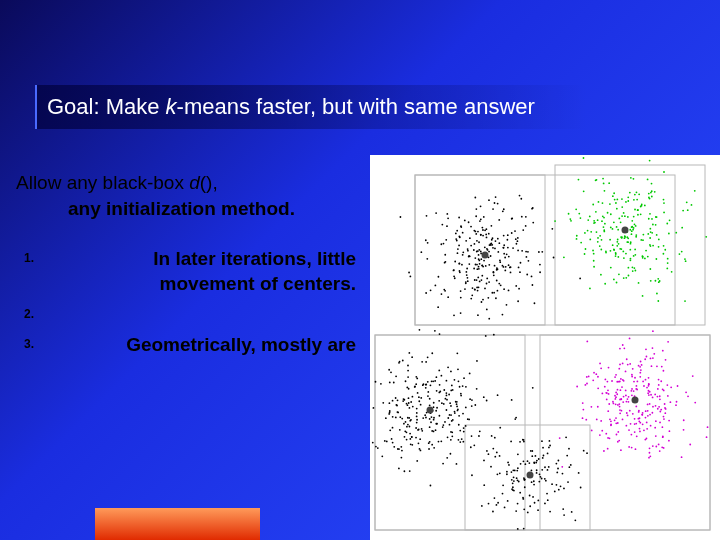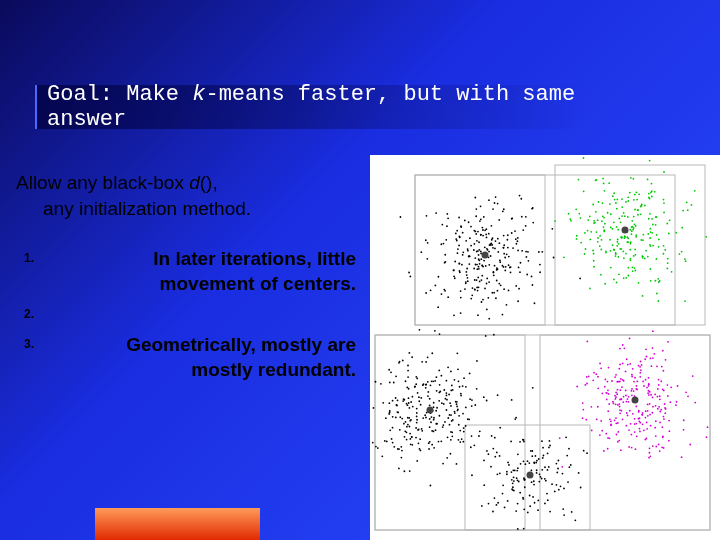"Goal: Make k-means faster, but" .title-text { font-family: Liberation Mono, monospace -> none }
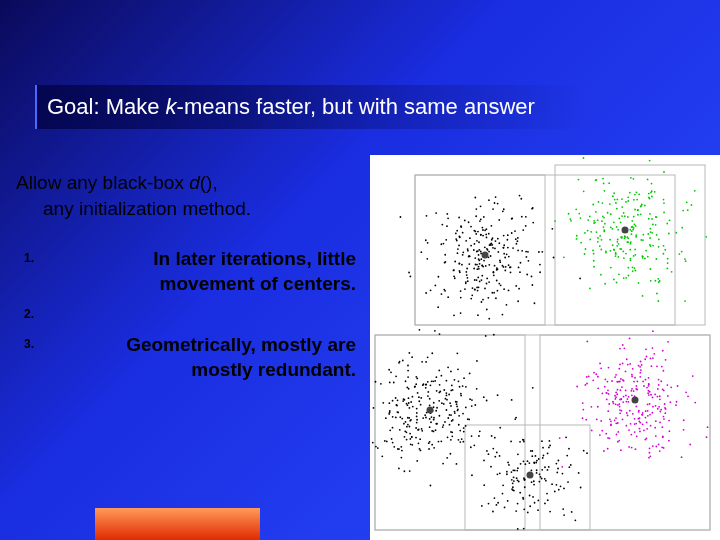"any initialization method." .intro .indent { font-weight: none -> bold; margin-left: 27px -> 52px }
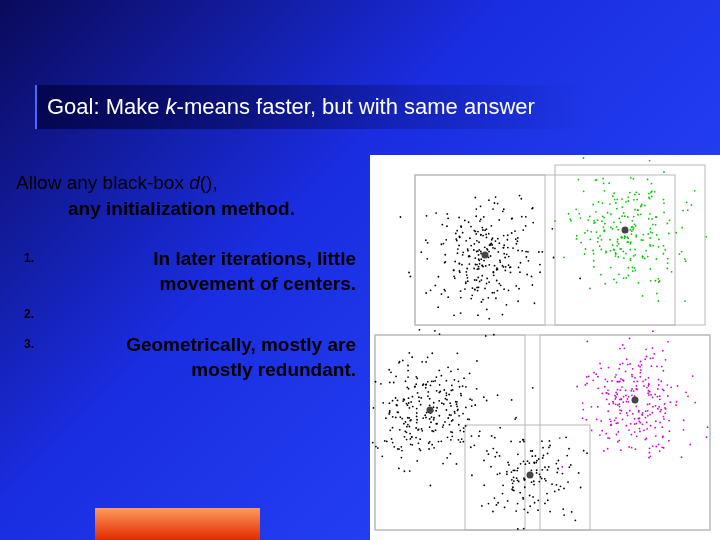"mostly redundant." span.cont { html: <span>mostly redundant.</span> -> none }
